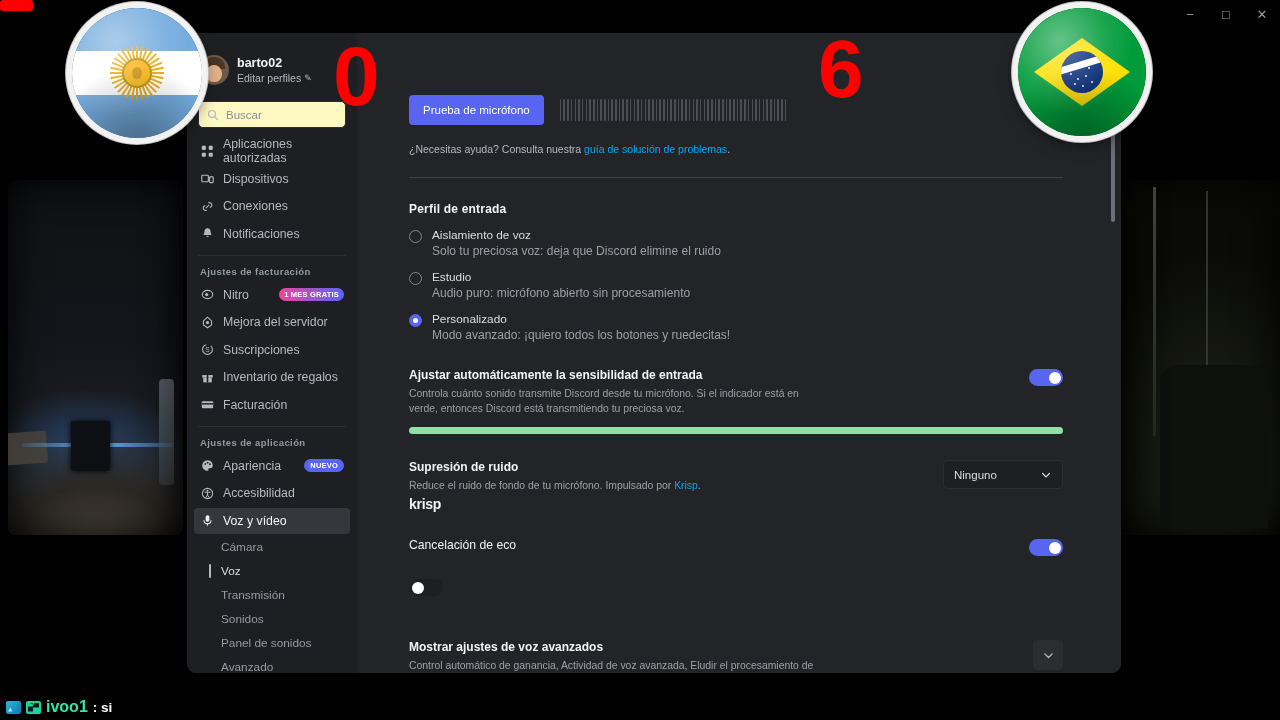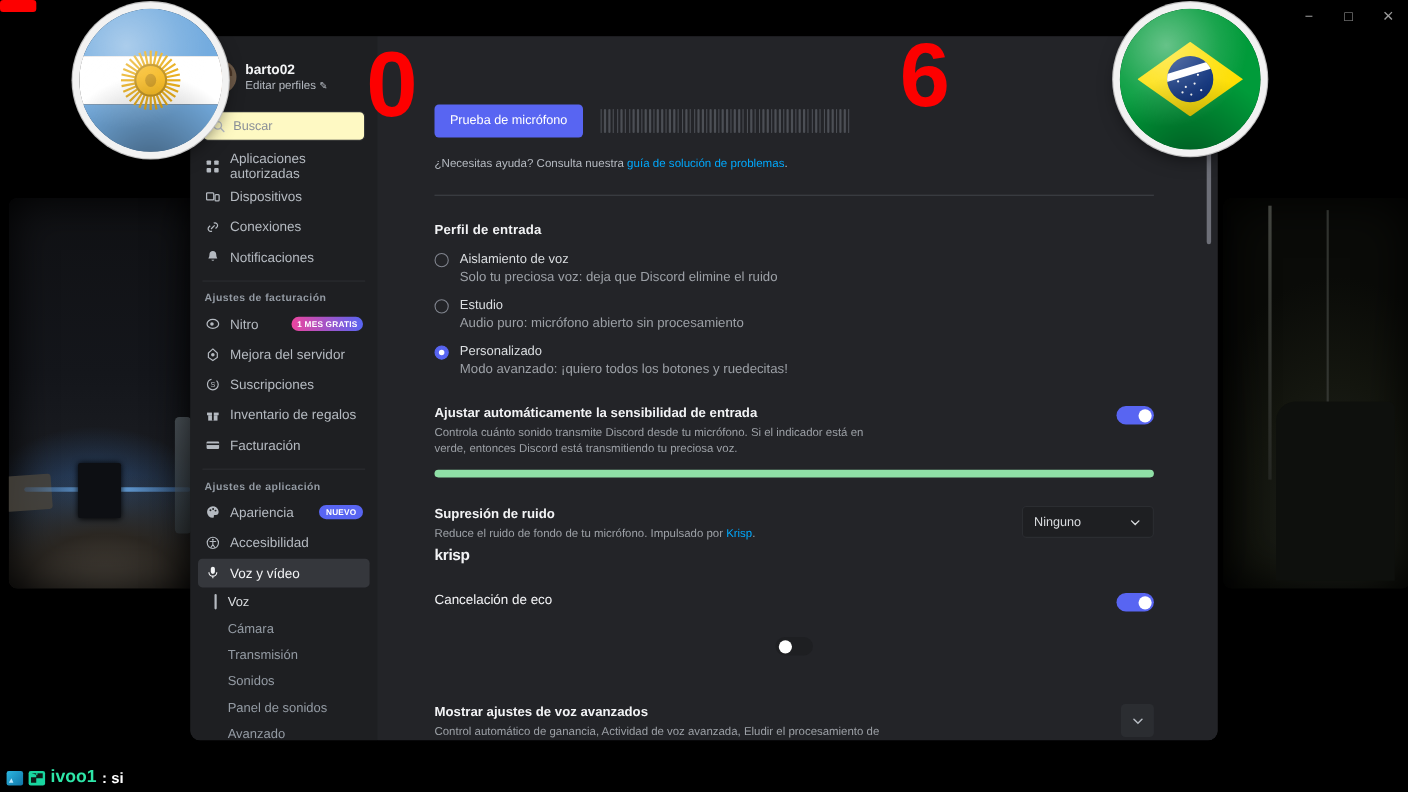"barto02" #discord { left: 173px -> 187px }
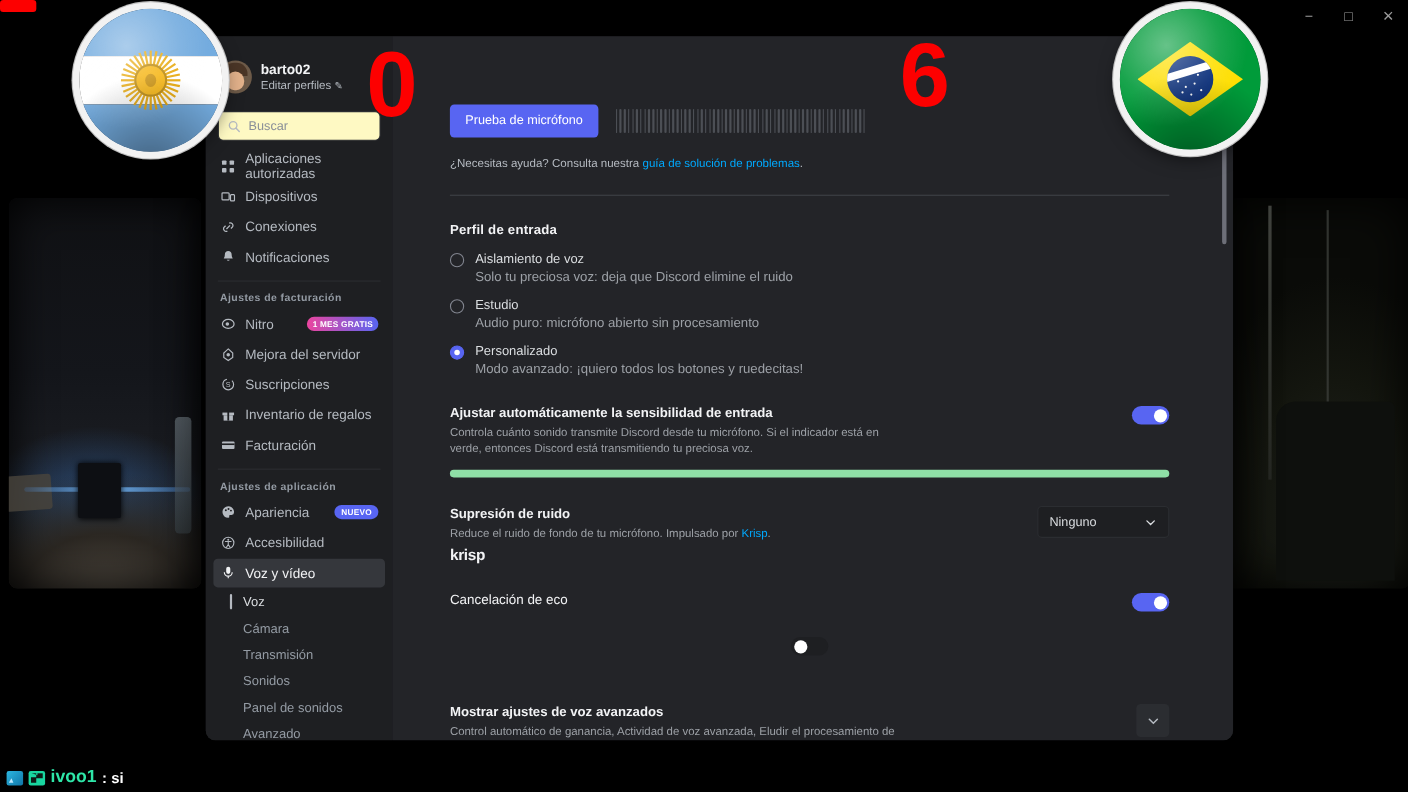"Ajustar automáticamente la sensibilidad" .setting-row { justify-content: center -> flex-start }
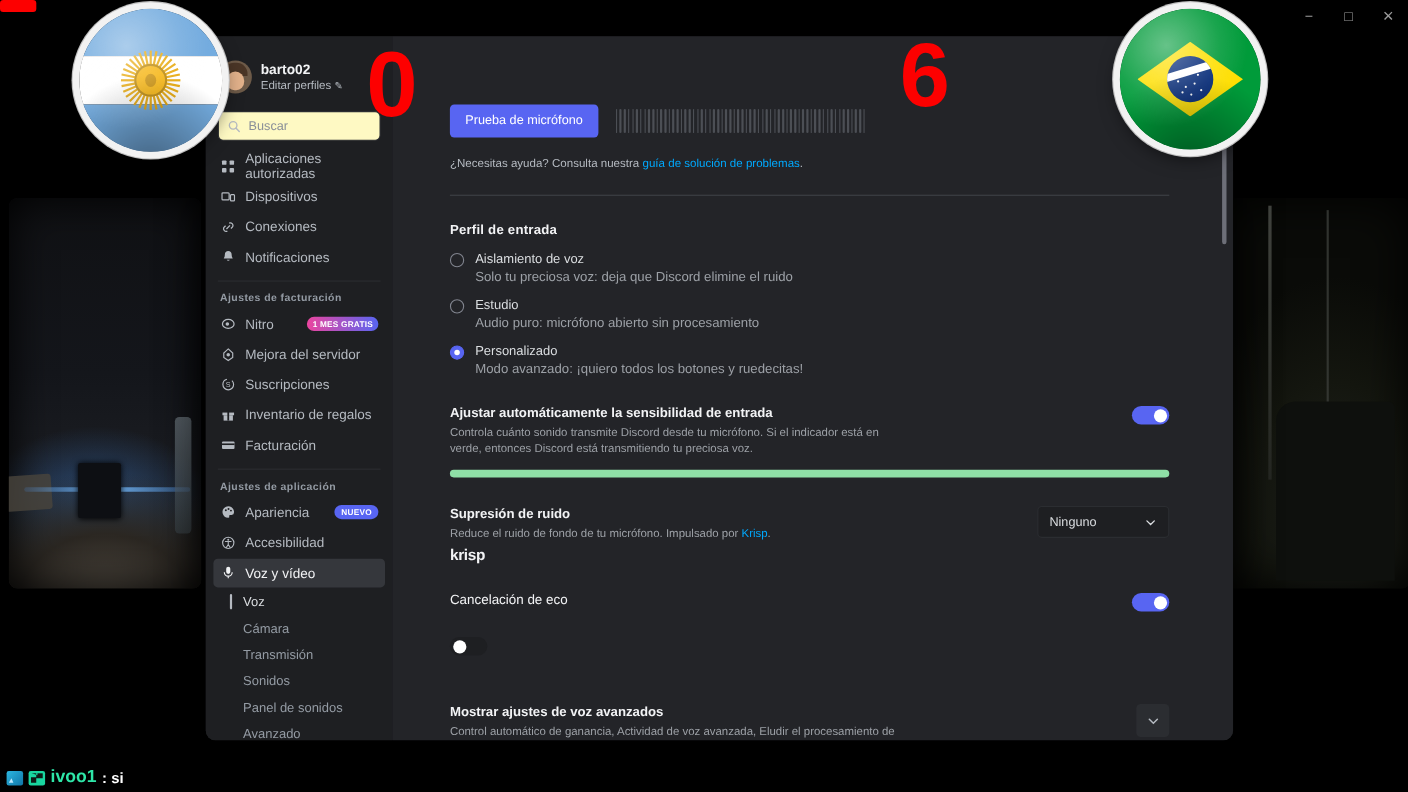"Voz" div.subitem { order: before "Cámara" -> after "Cámara" }
